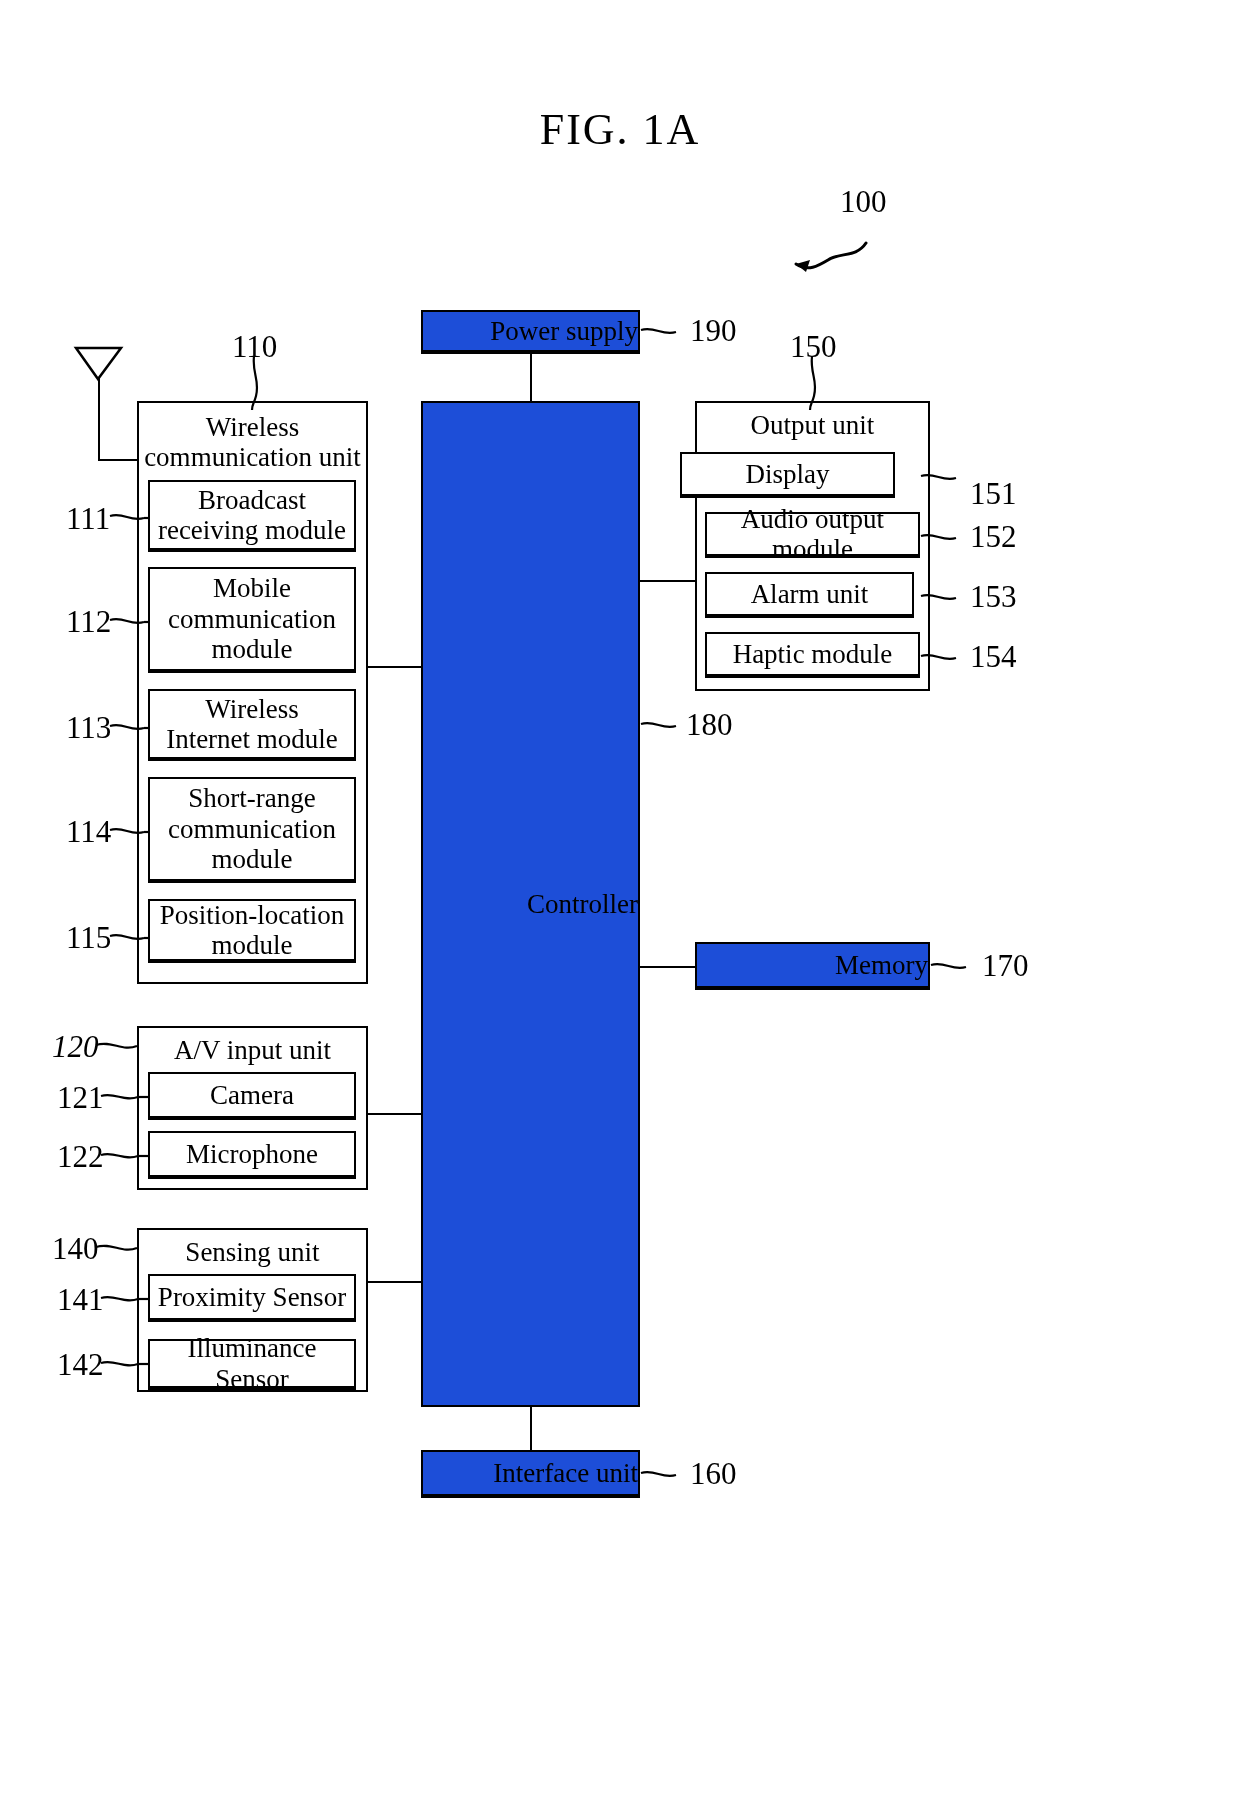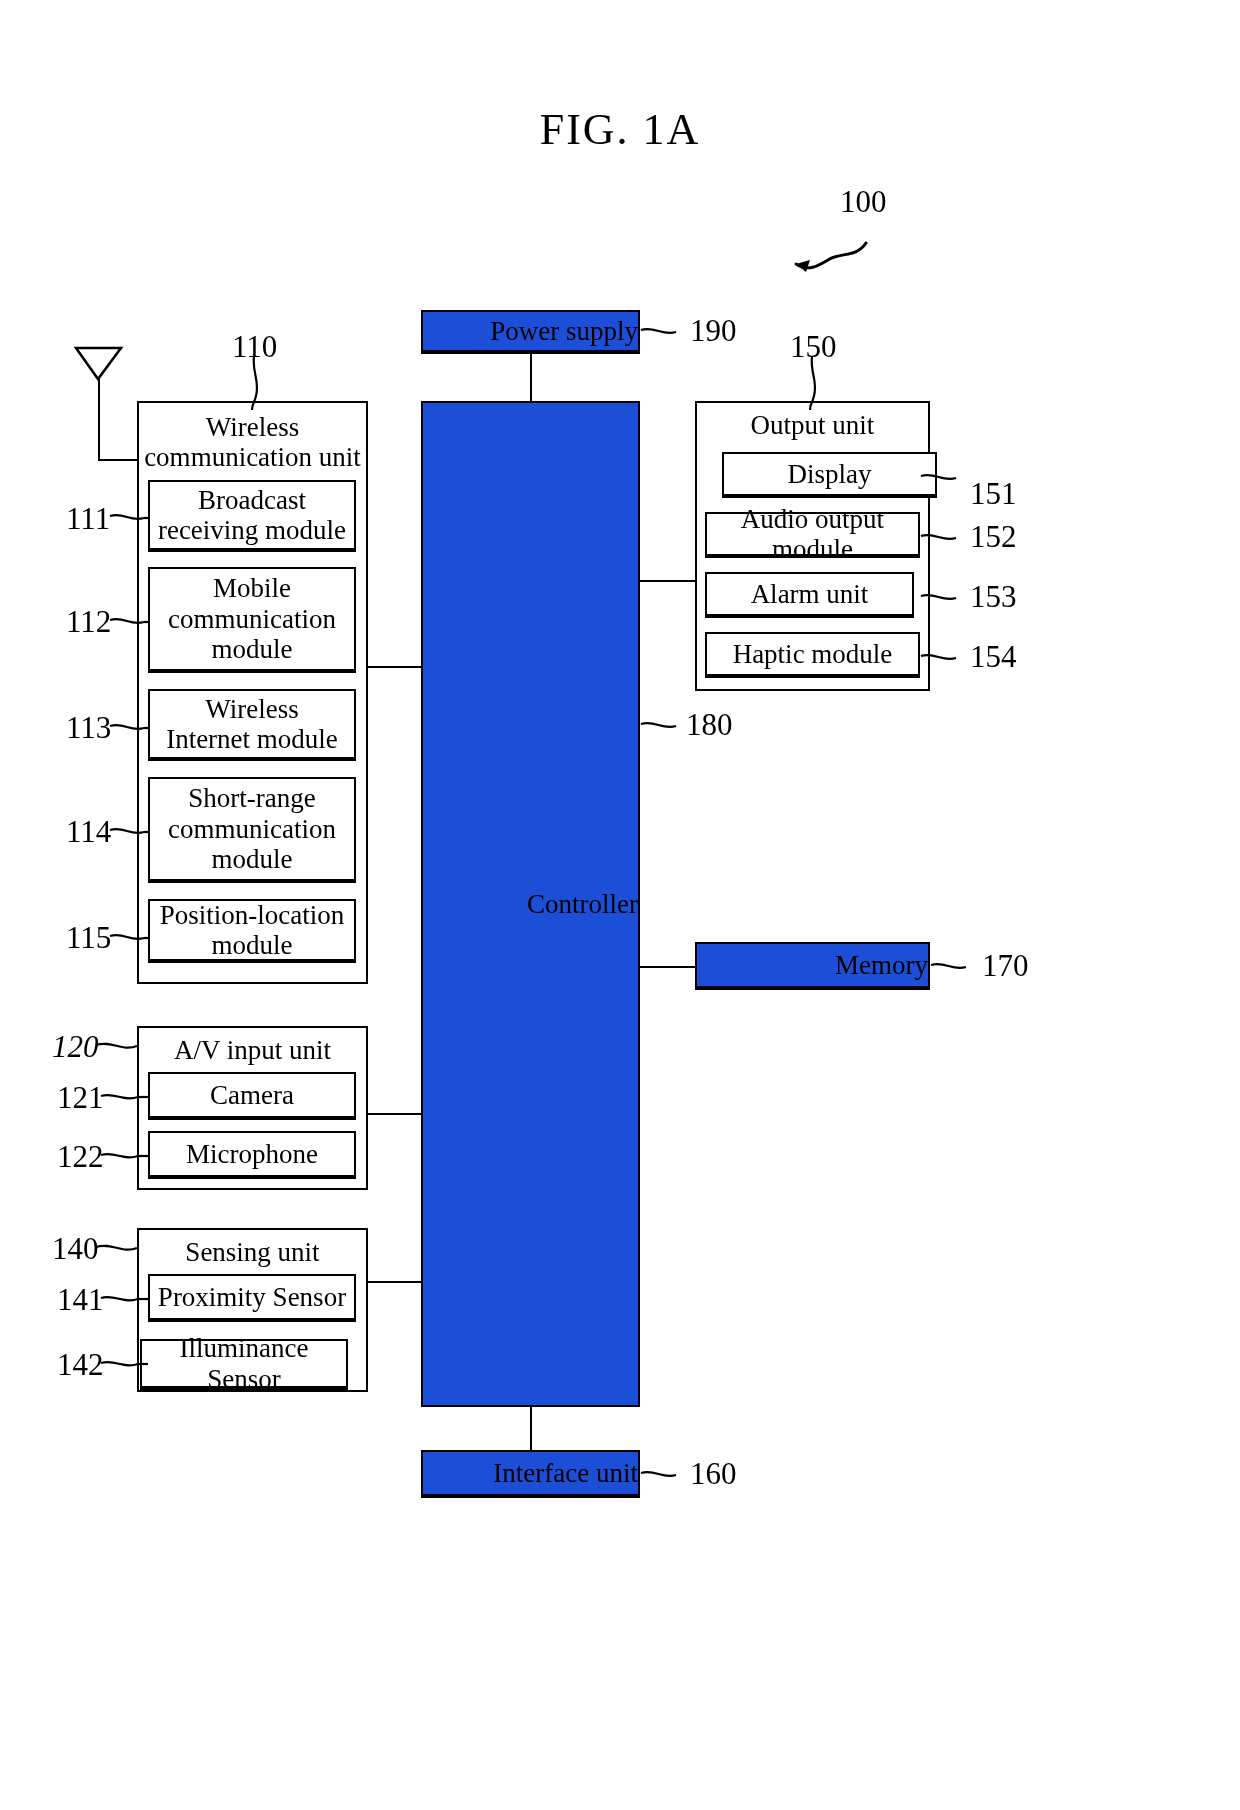"Display" div.sub { left: 722px -> 680px }
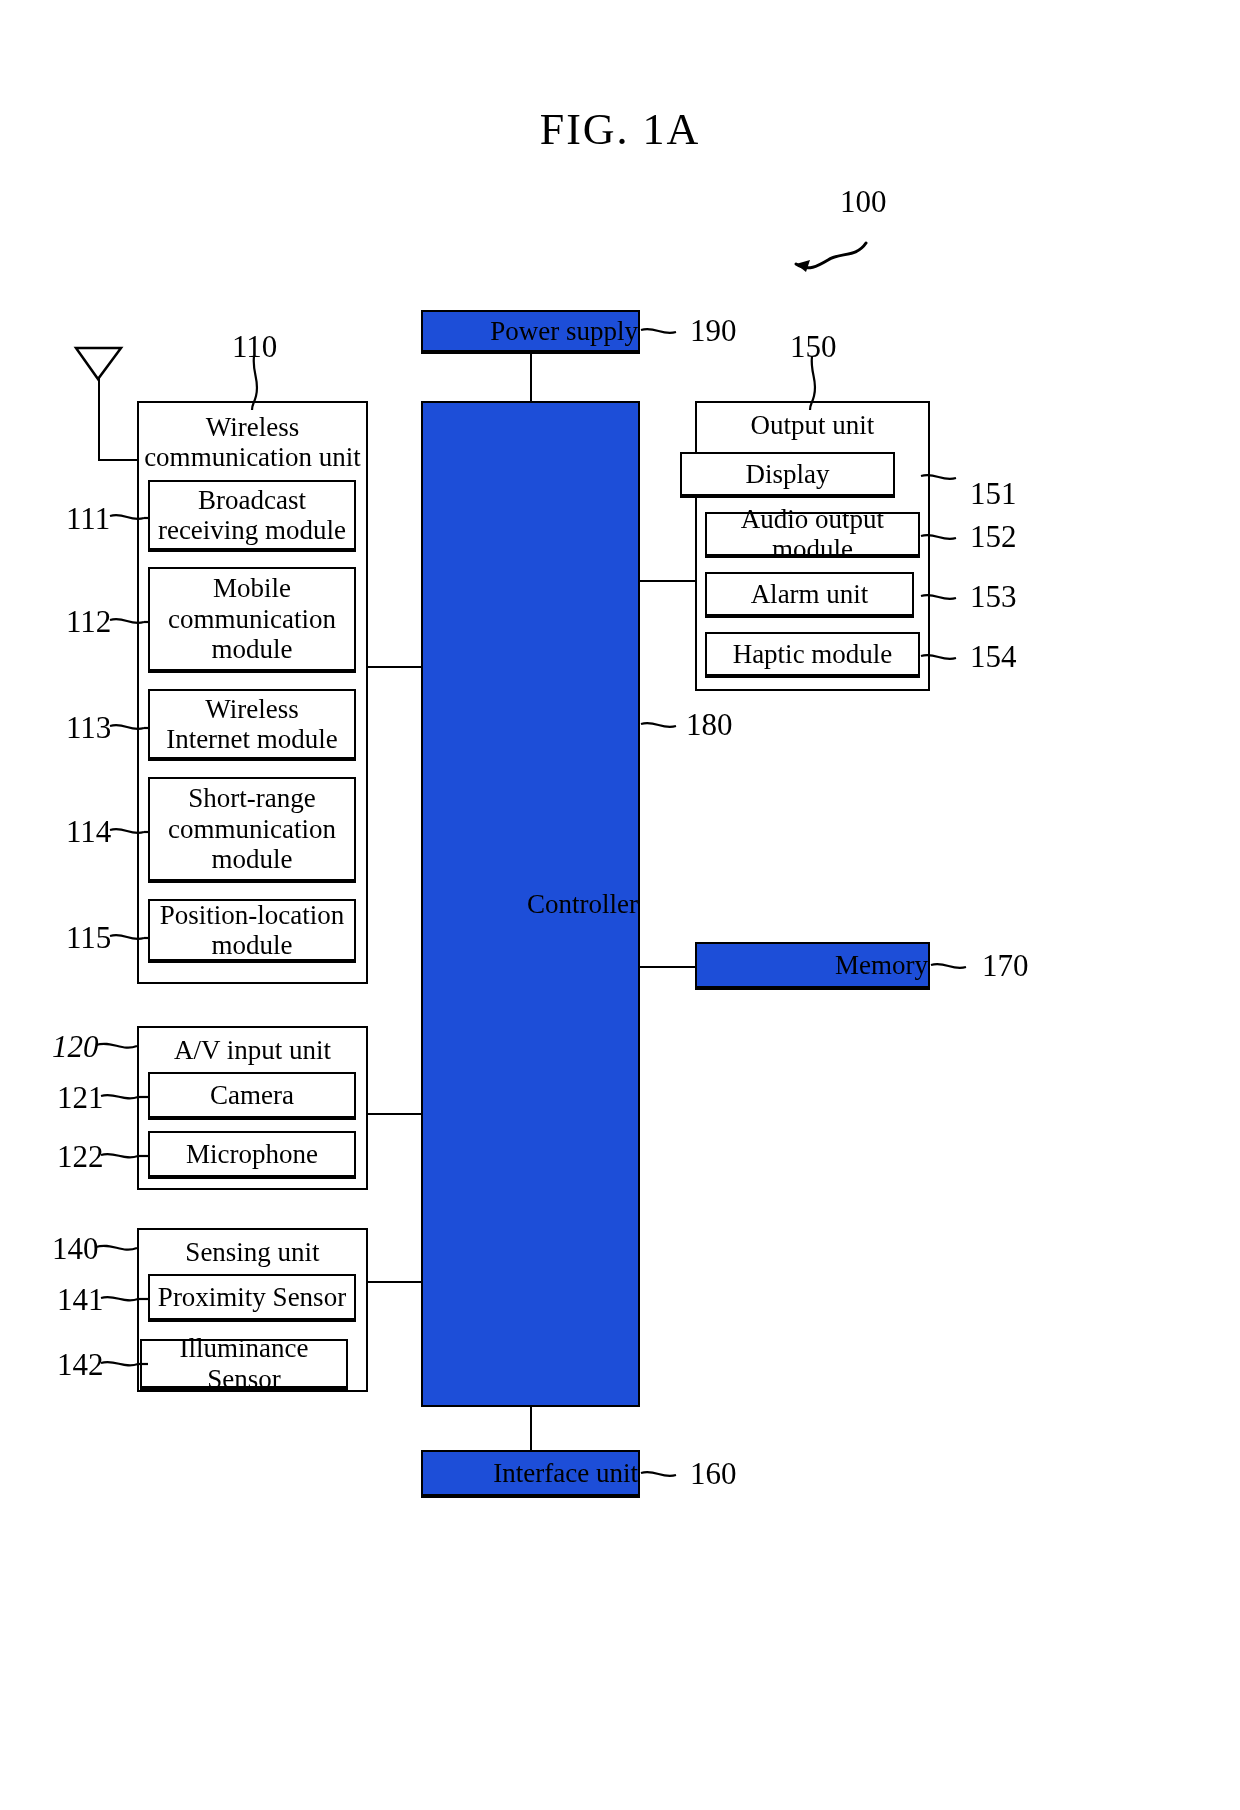"Illuminance Sensor" div.sub { left: 140px -> 148px }
